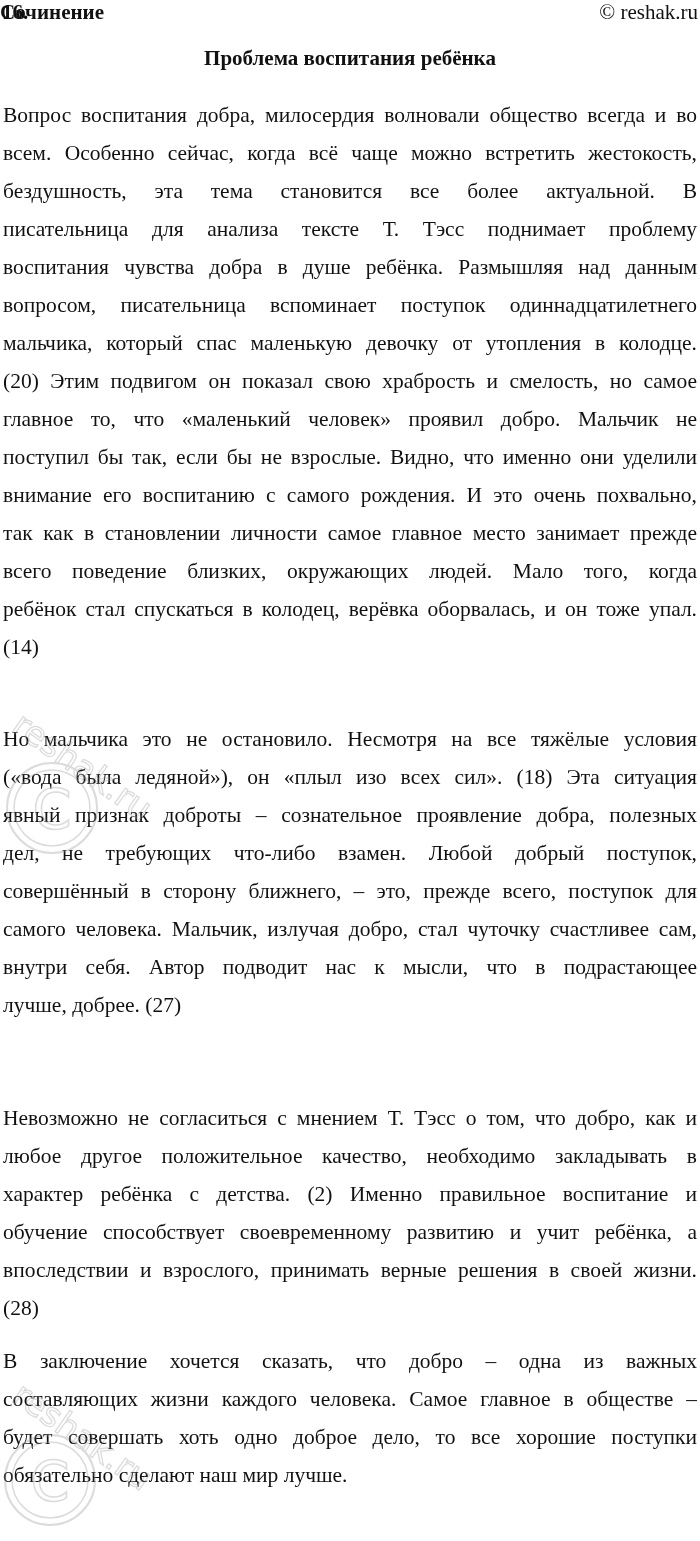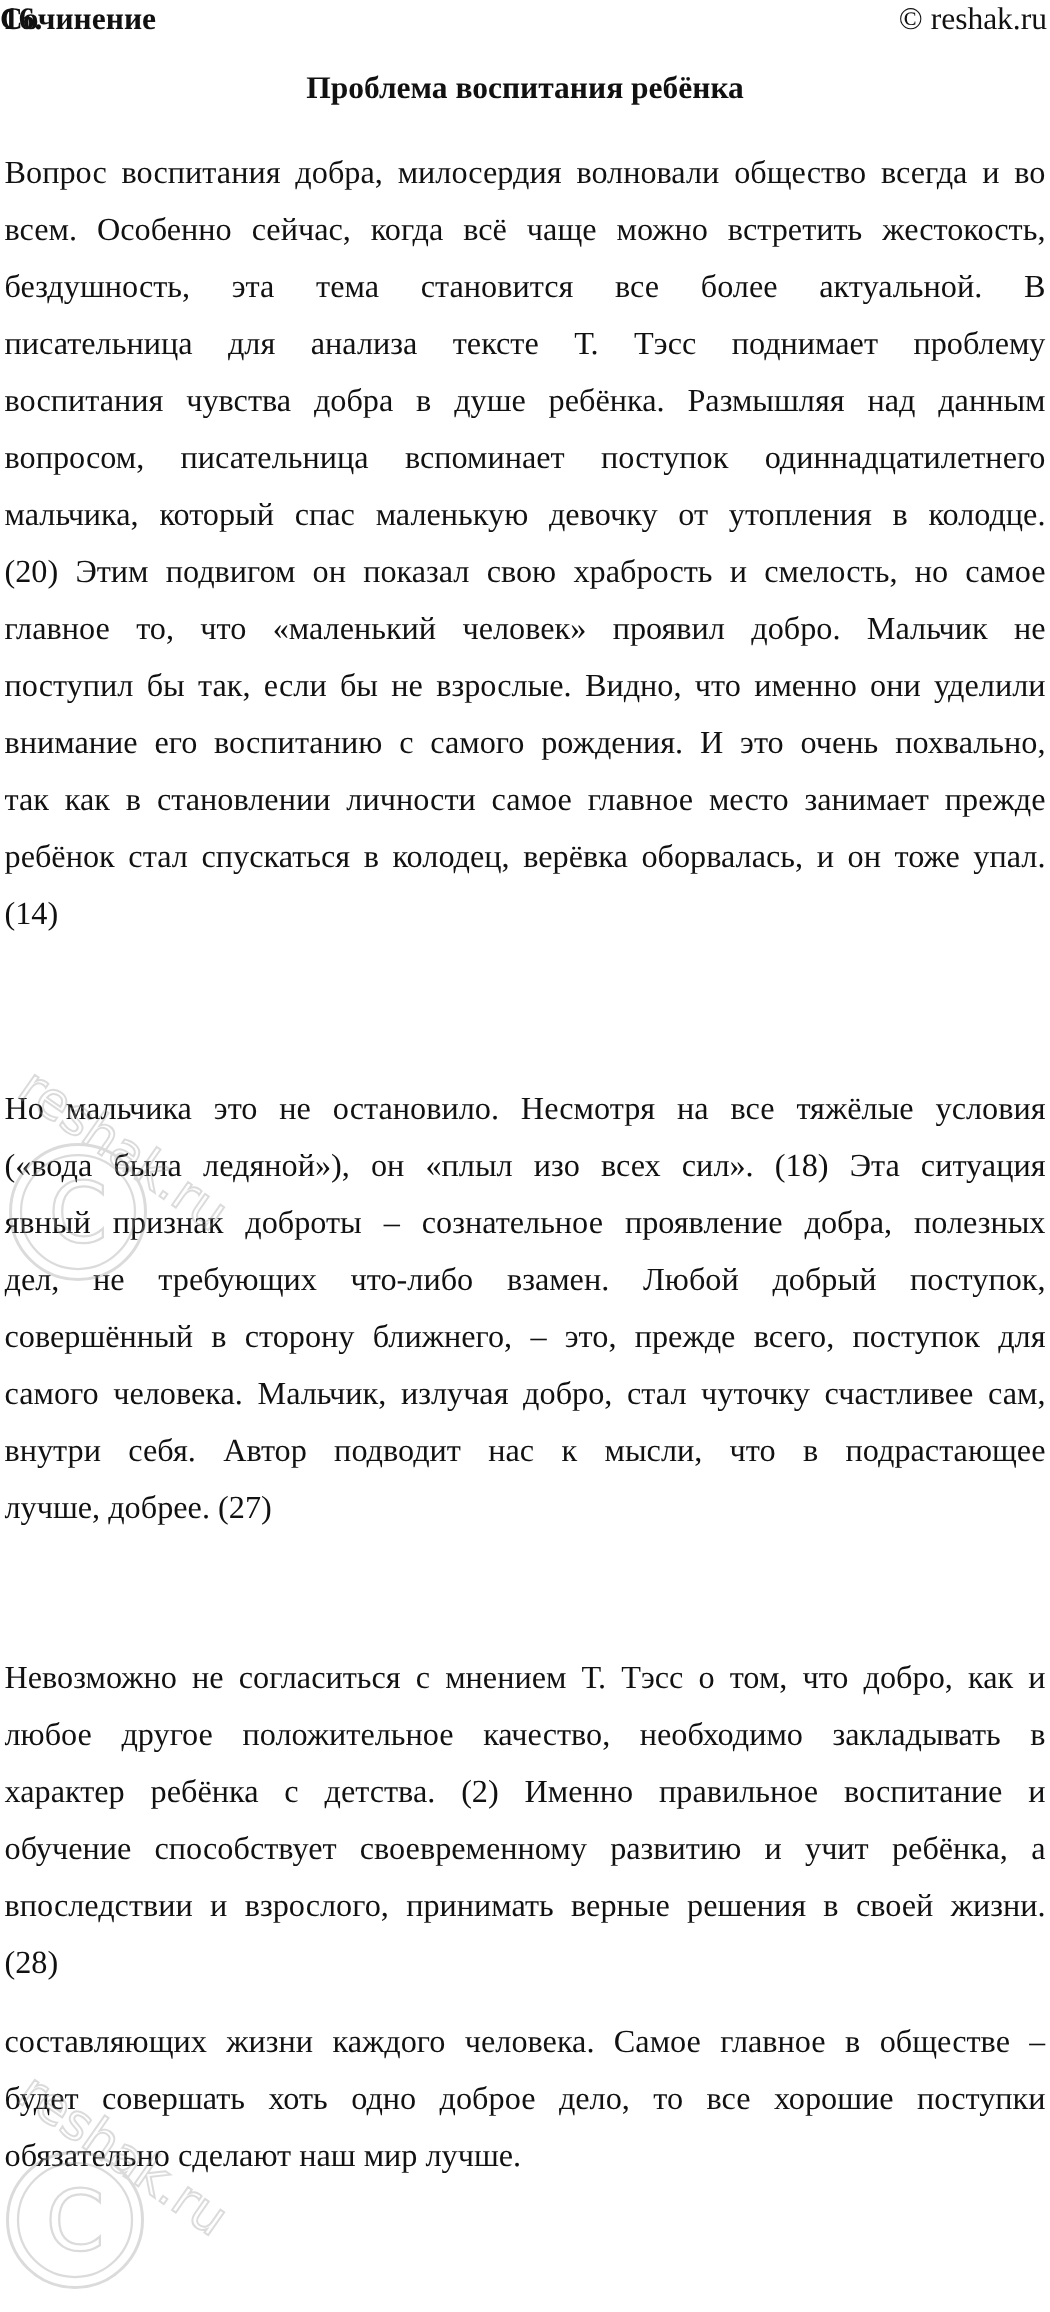"всего поведение близких, окружающих" div.line { html: none -> <div>всего поведение близких, окружающих людей. Мало того, когда</div> }
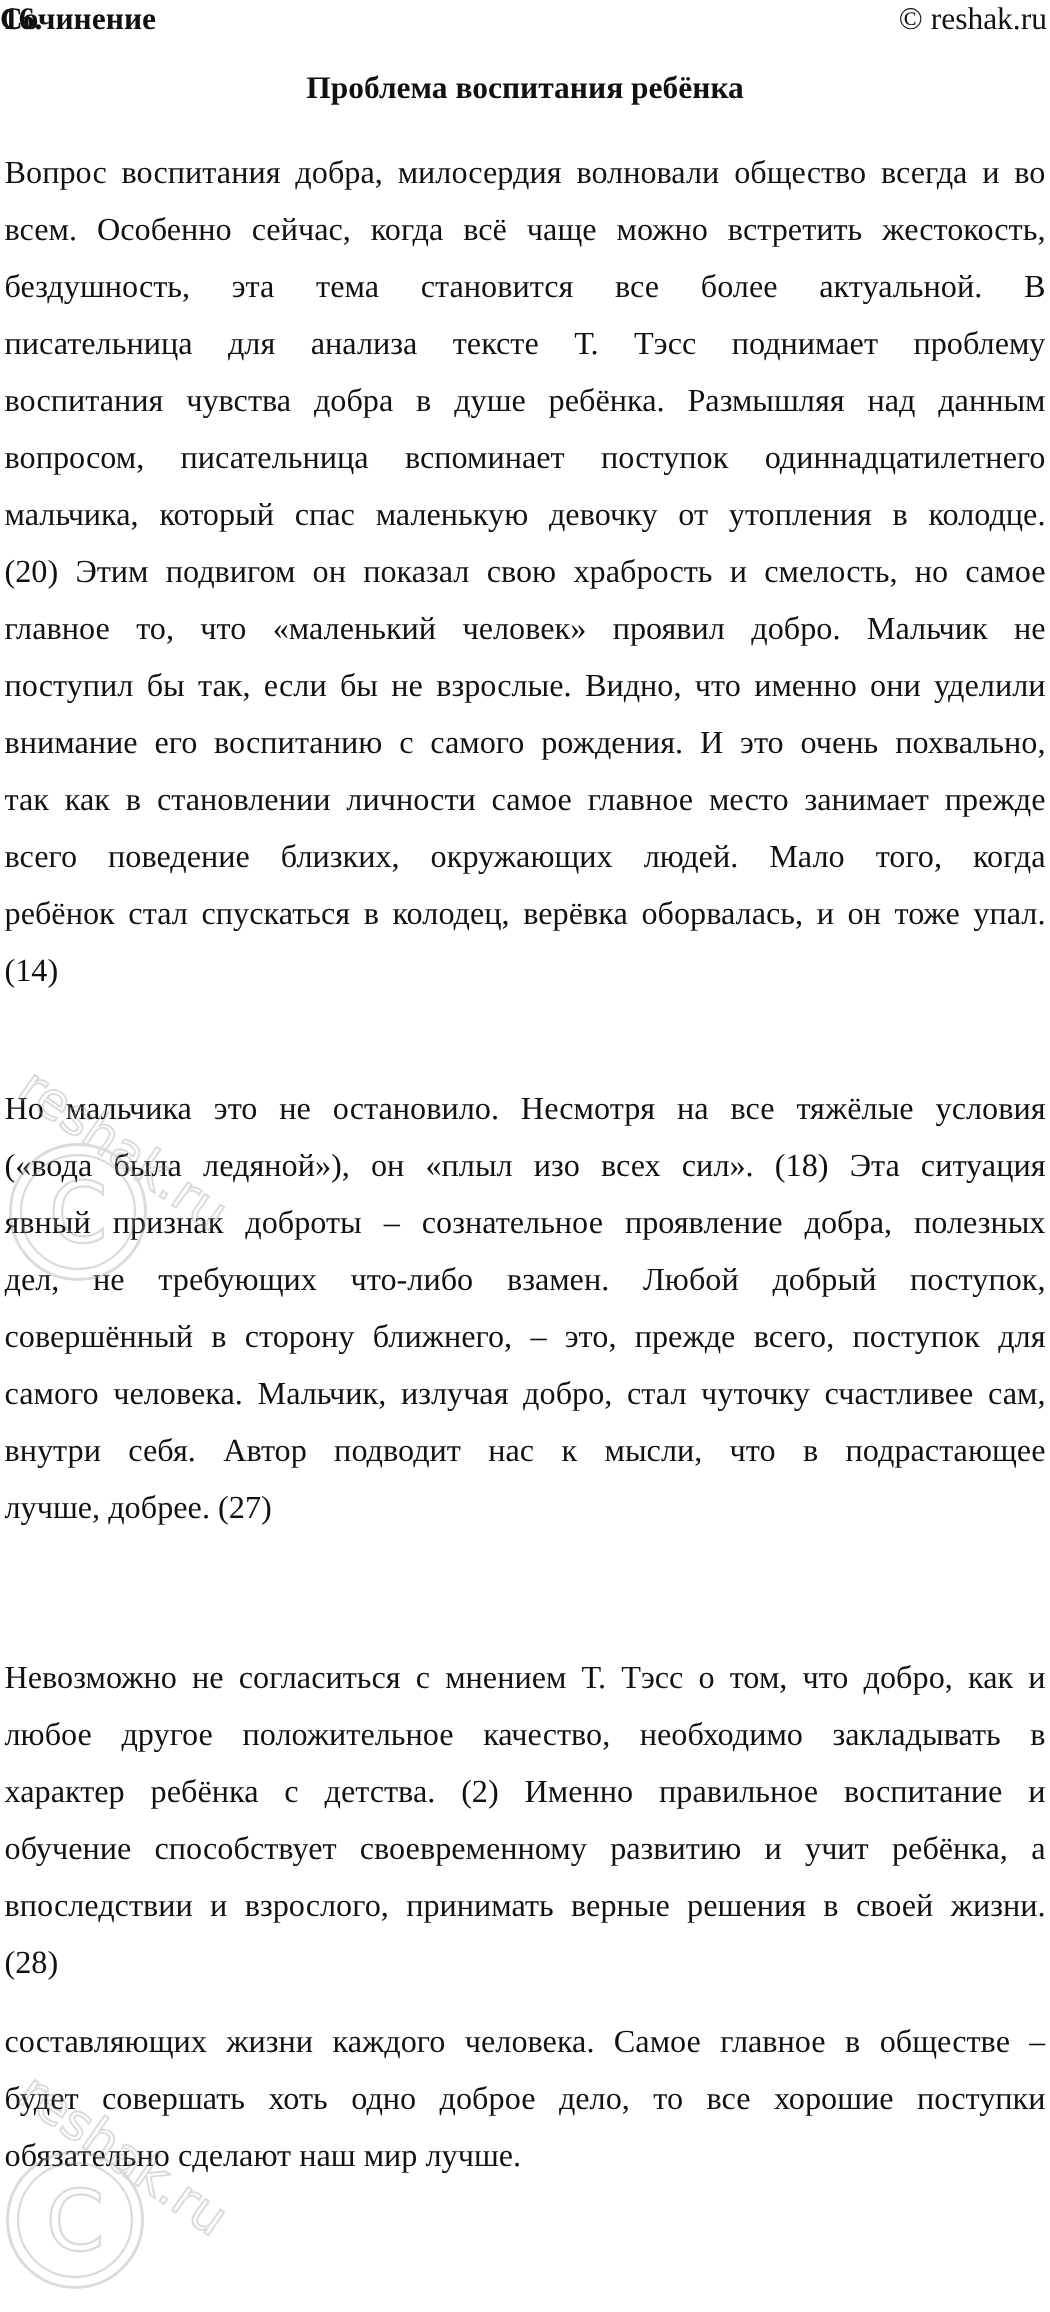"В заключение хочется сказать, что" div.line { html: none -> <div>В заключение хочется сказать, что добро – одна из важных</div> }
